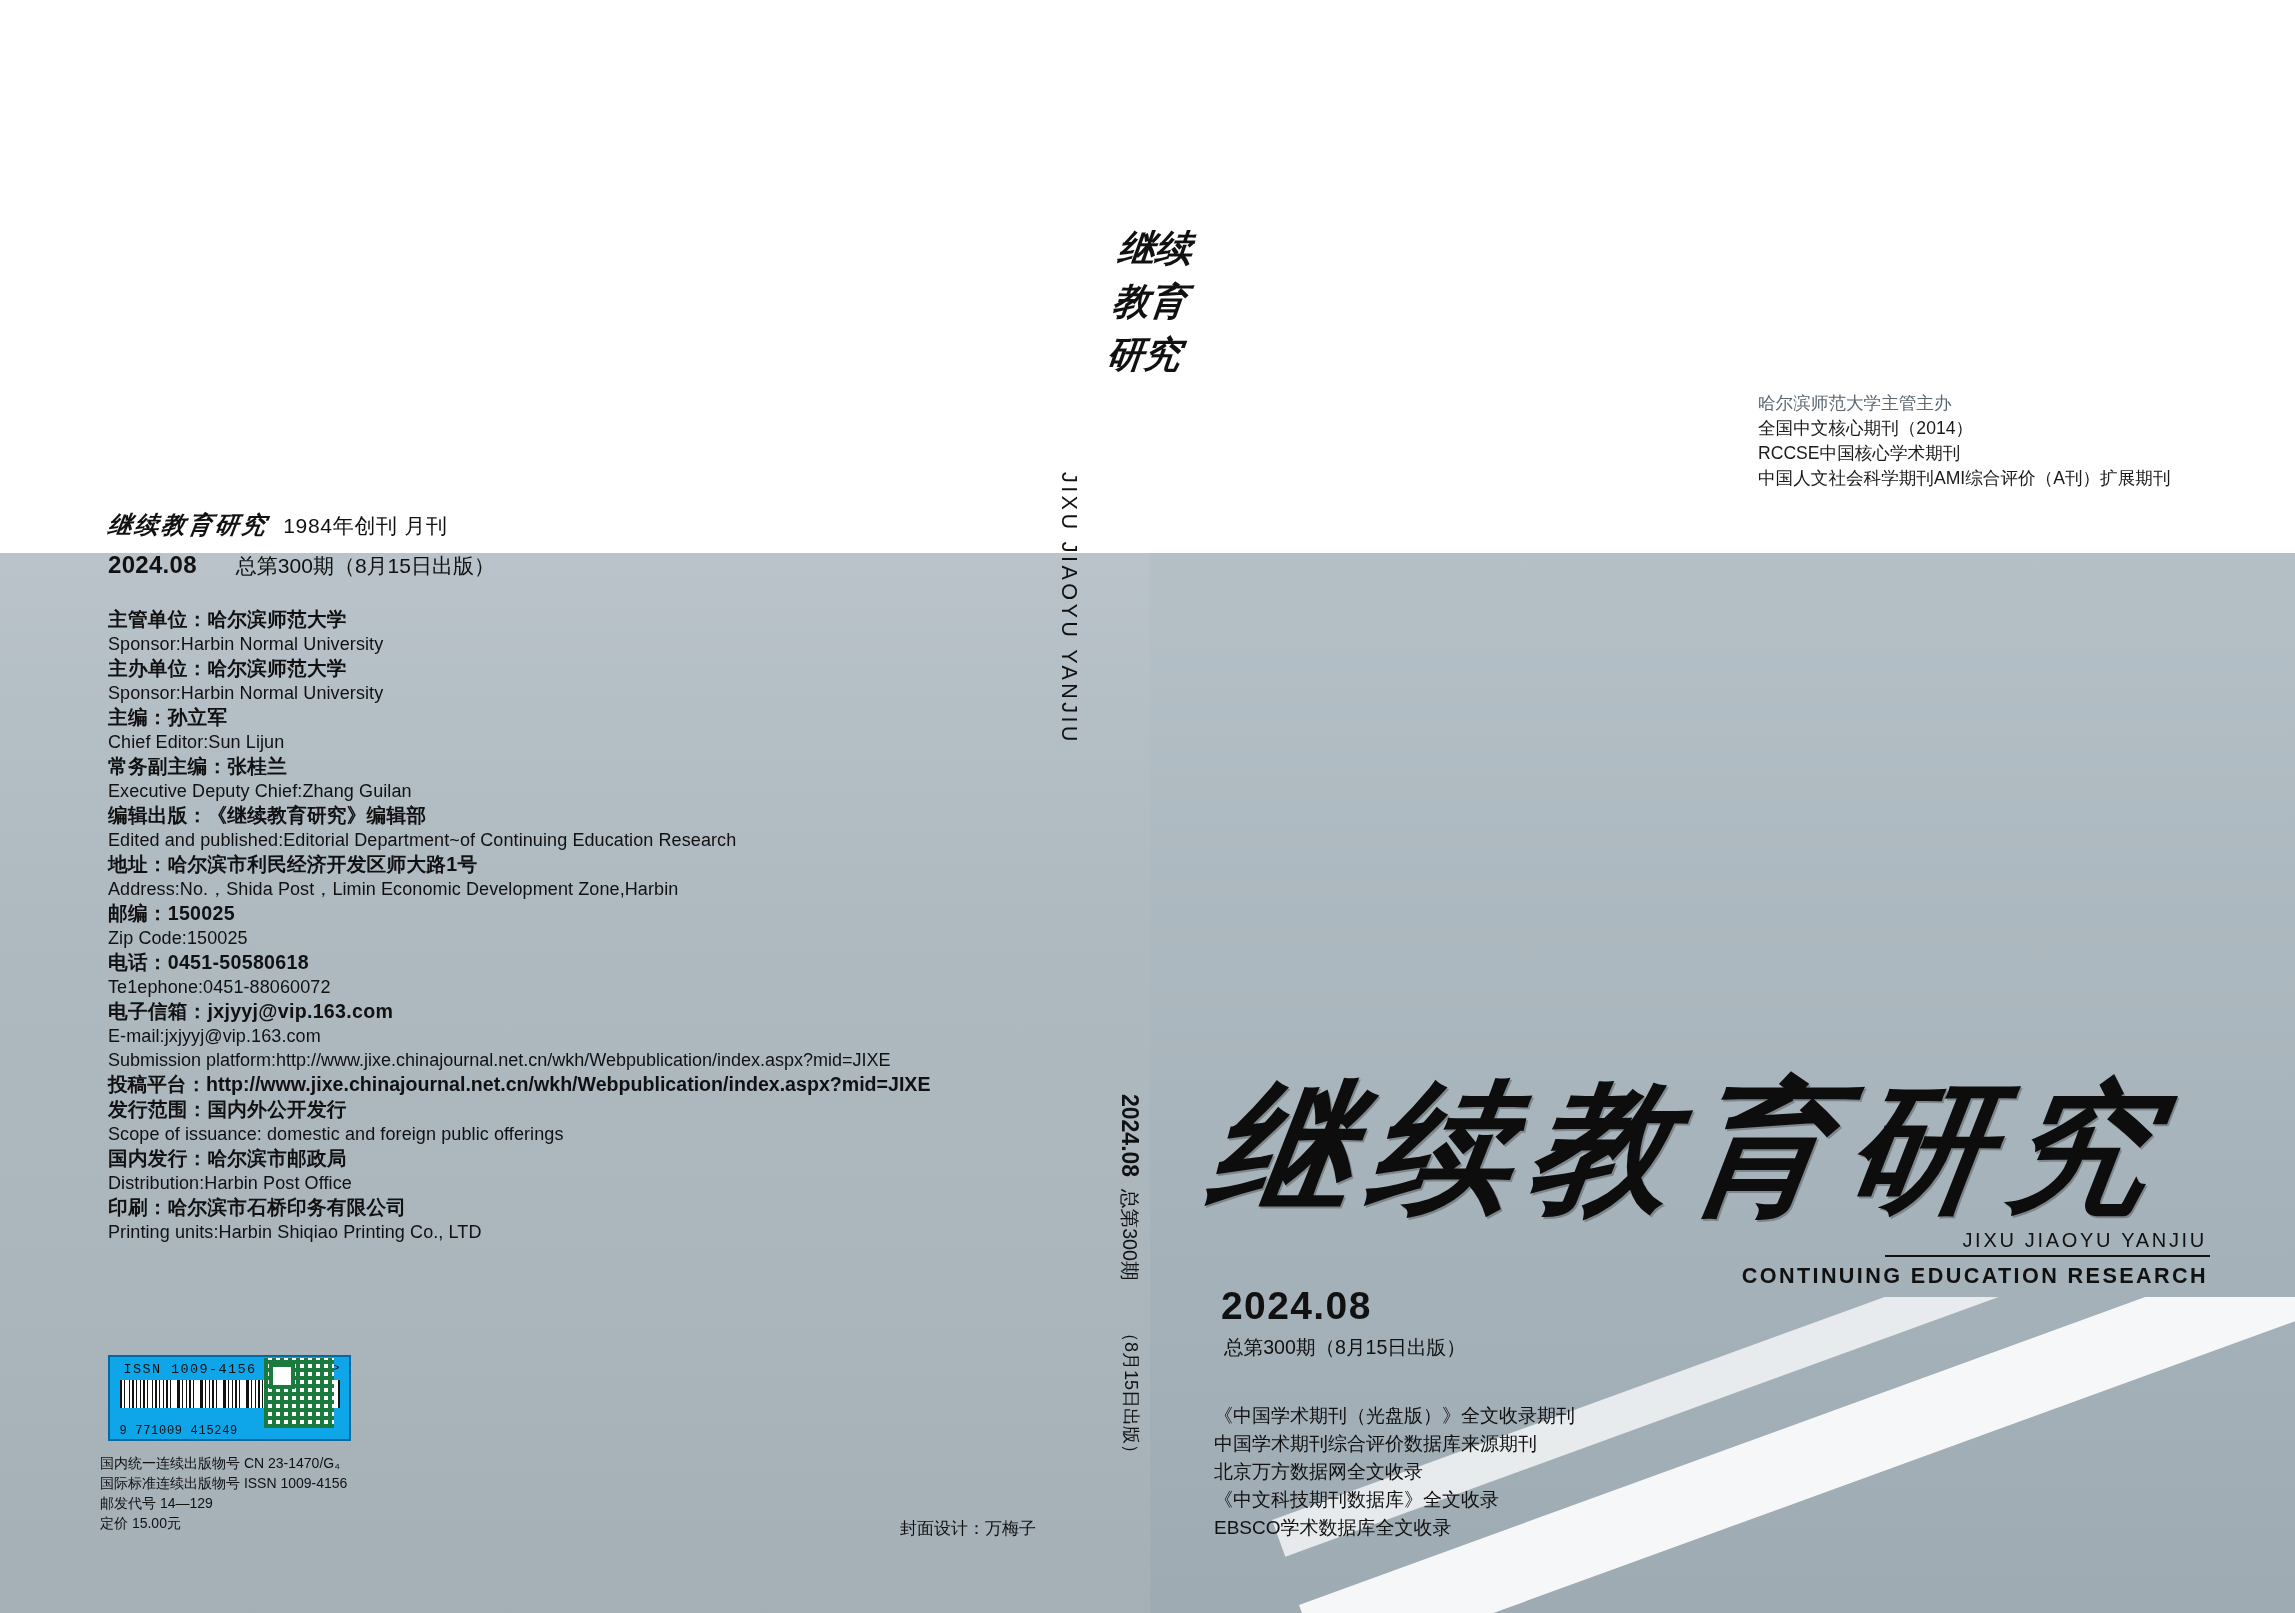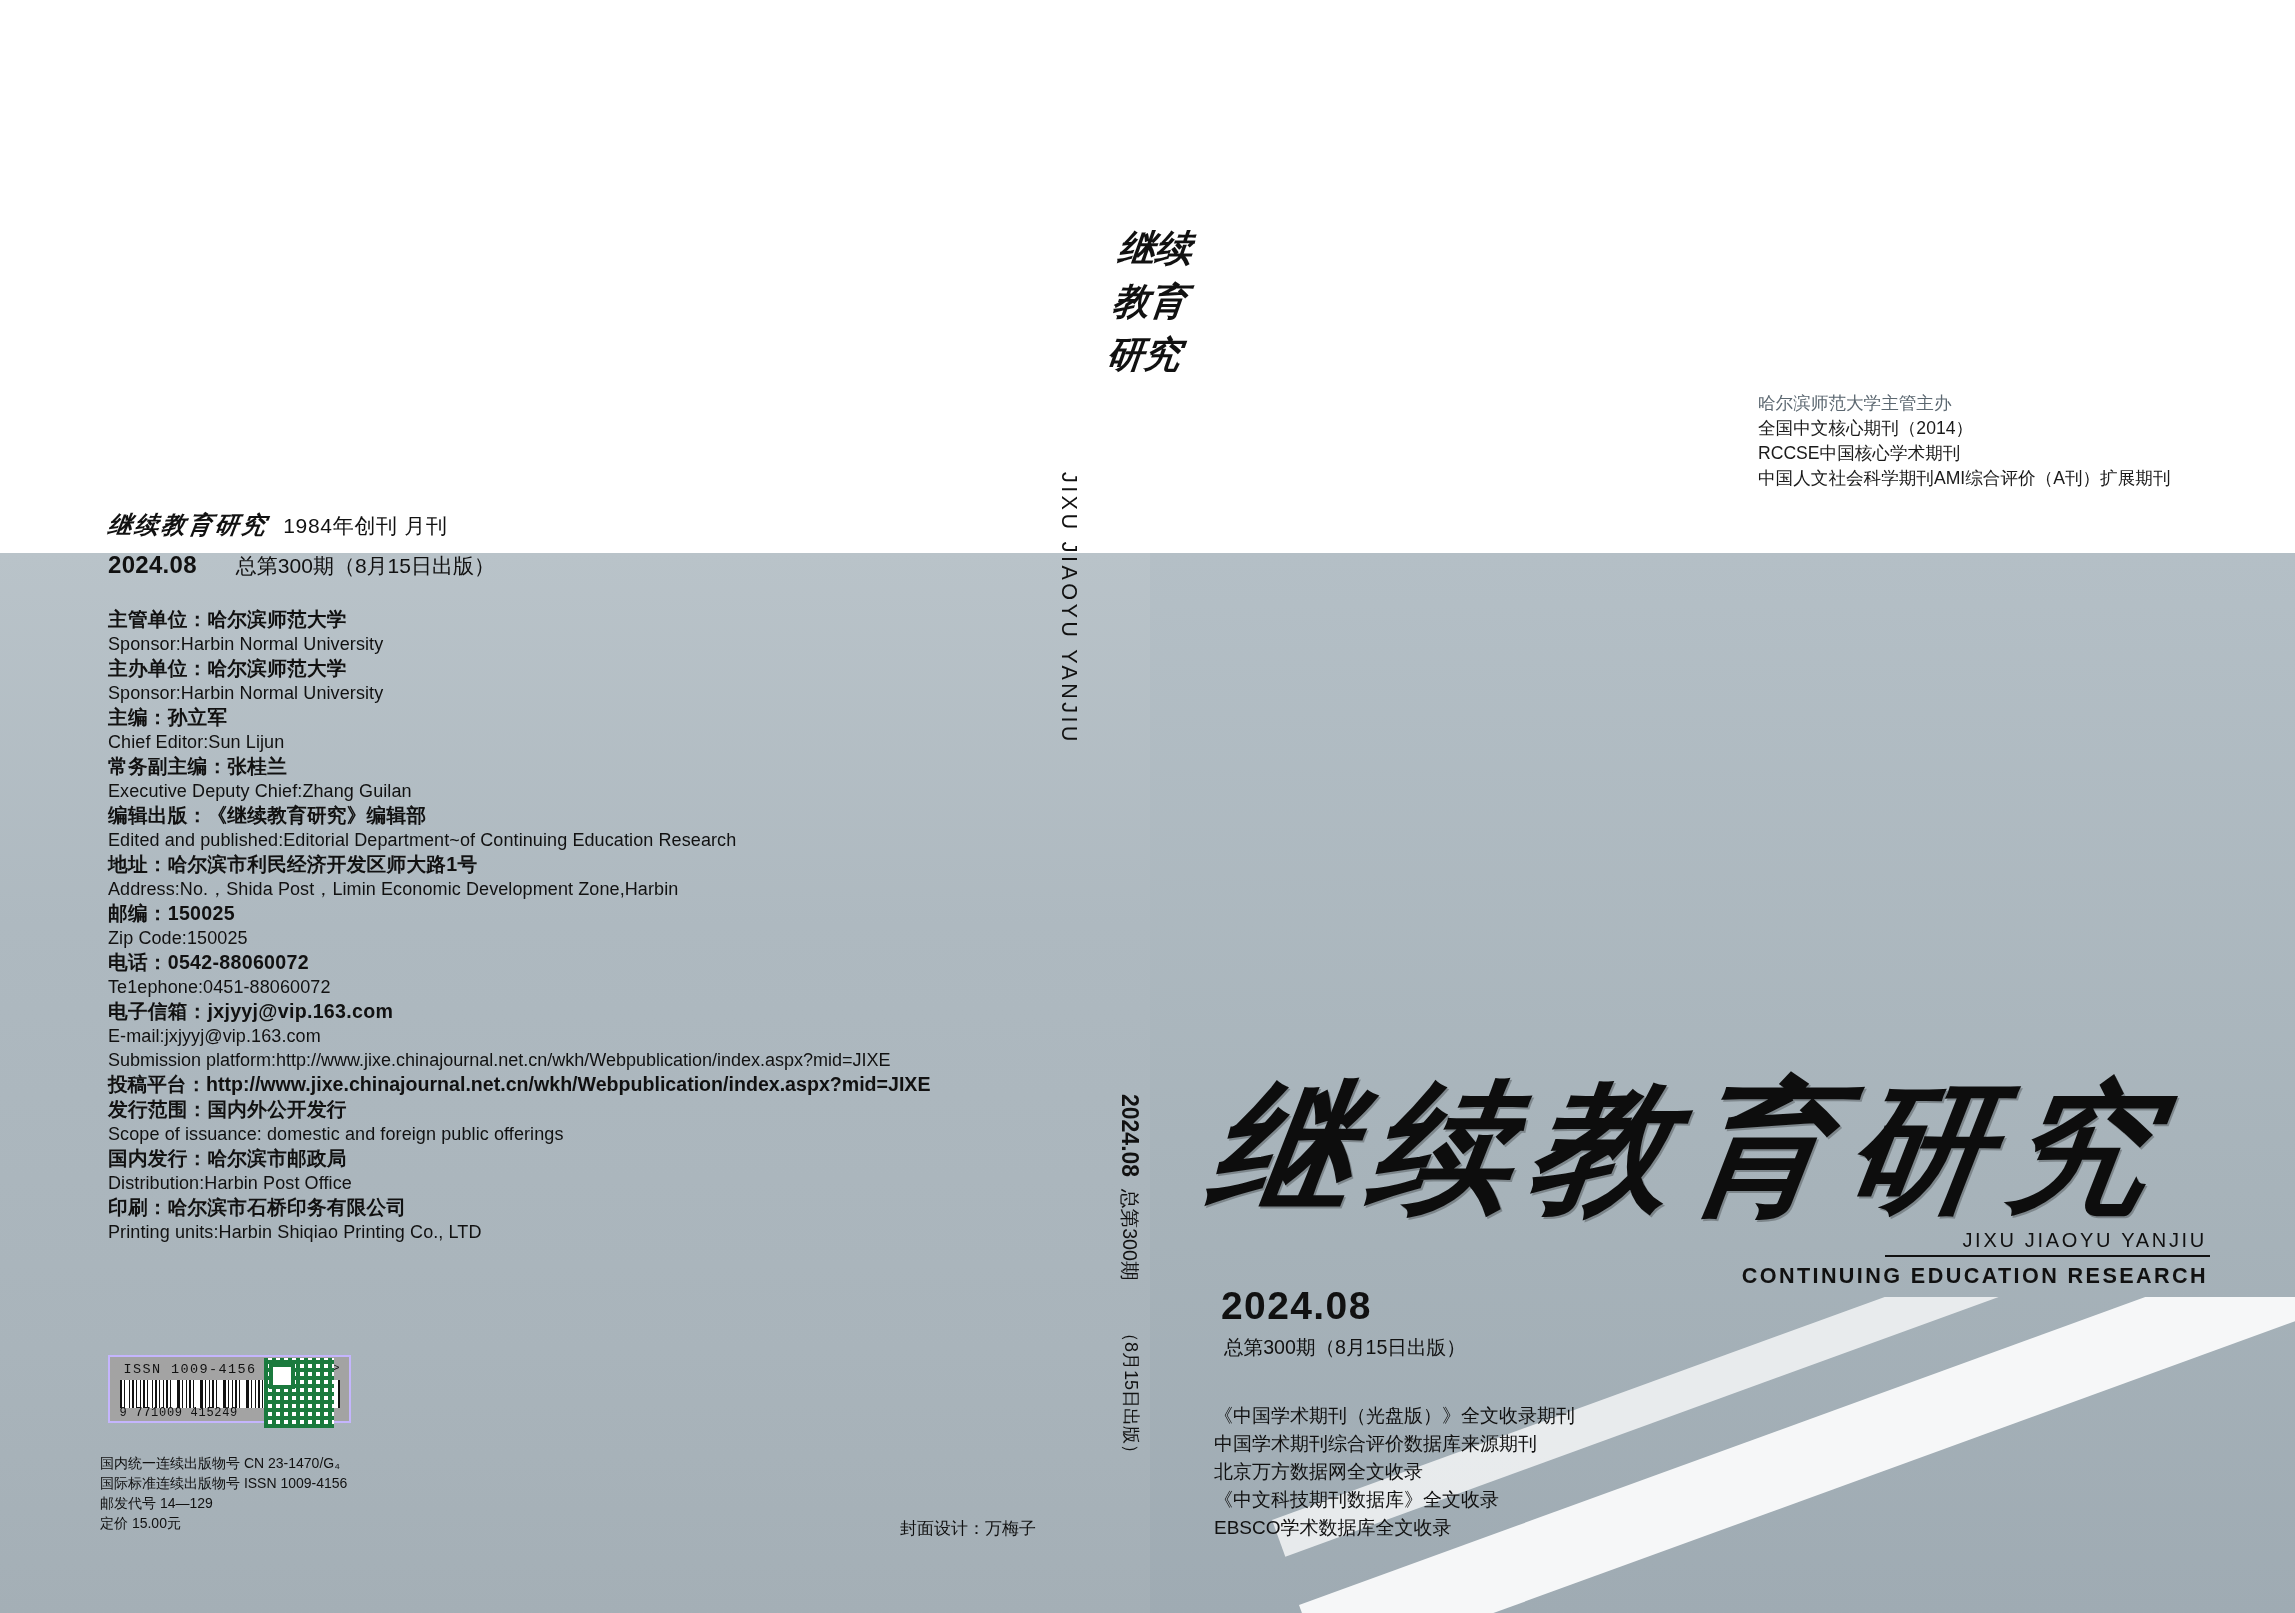"电话：0542-88060072" div.row { text: 0542-88060072 -> 0451-50580618 }
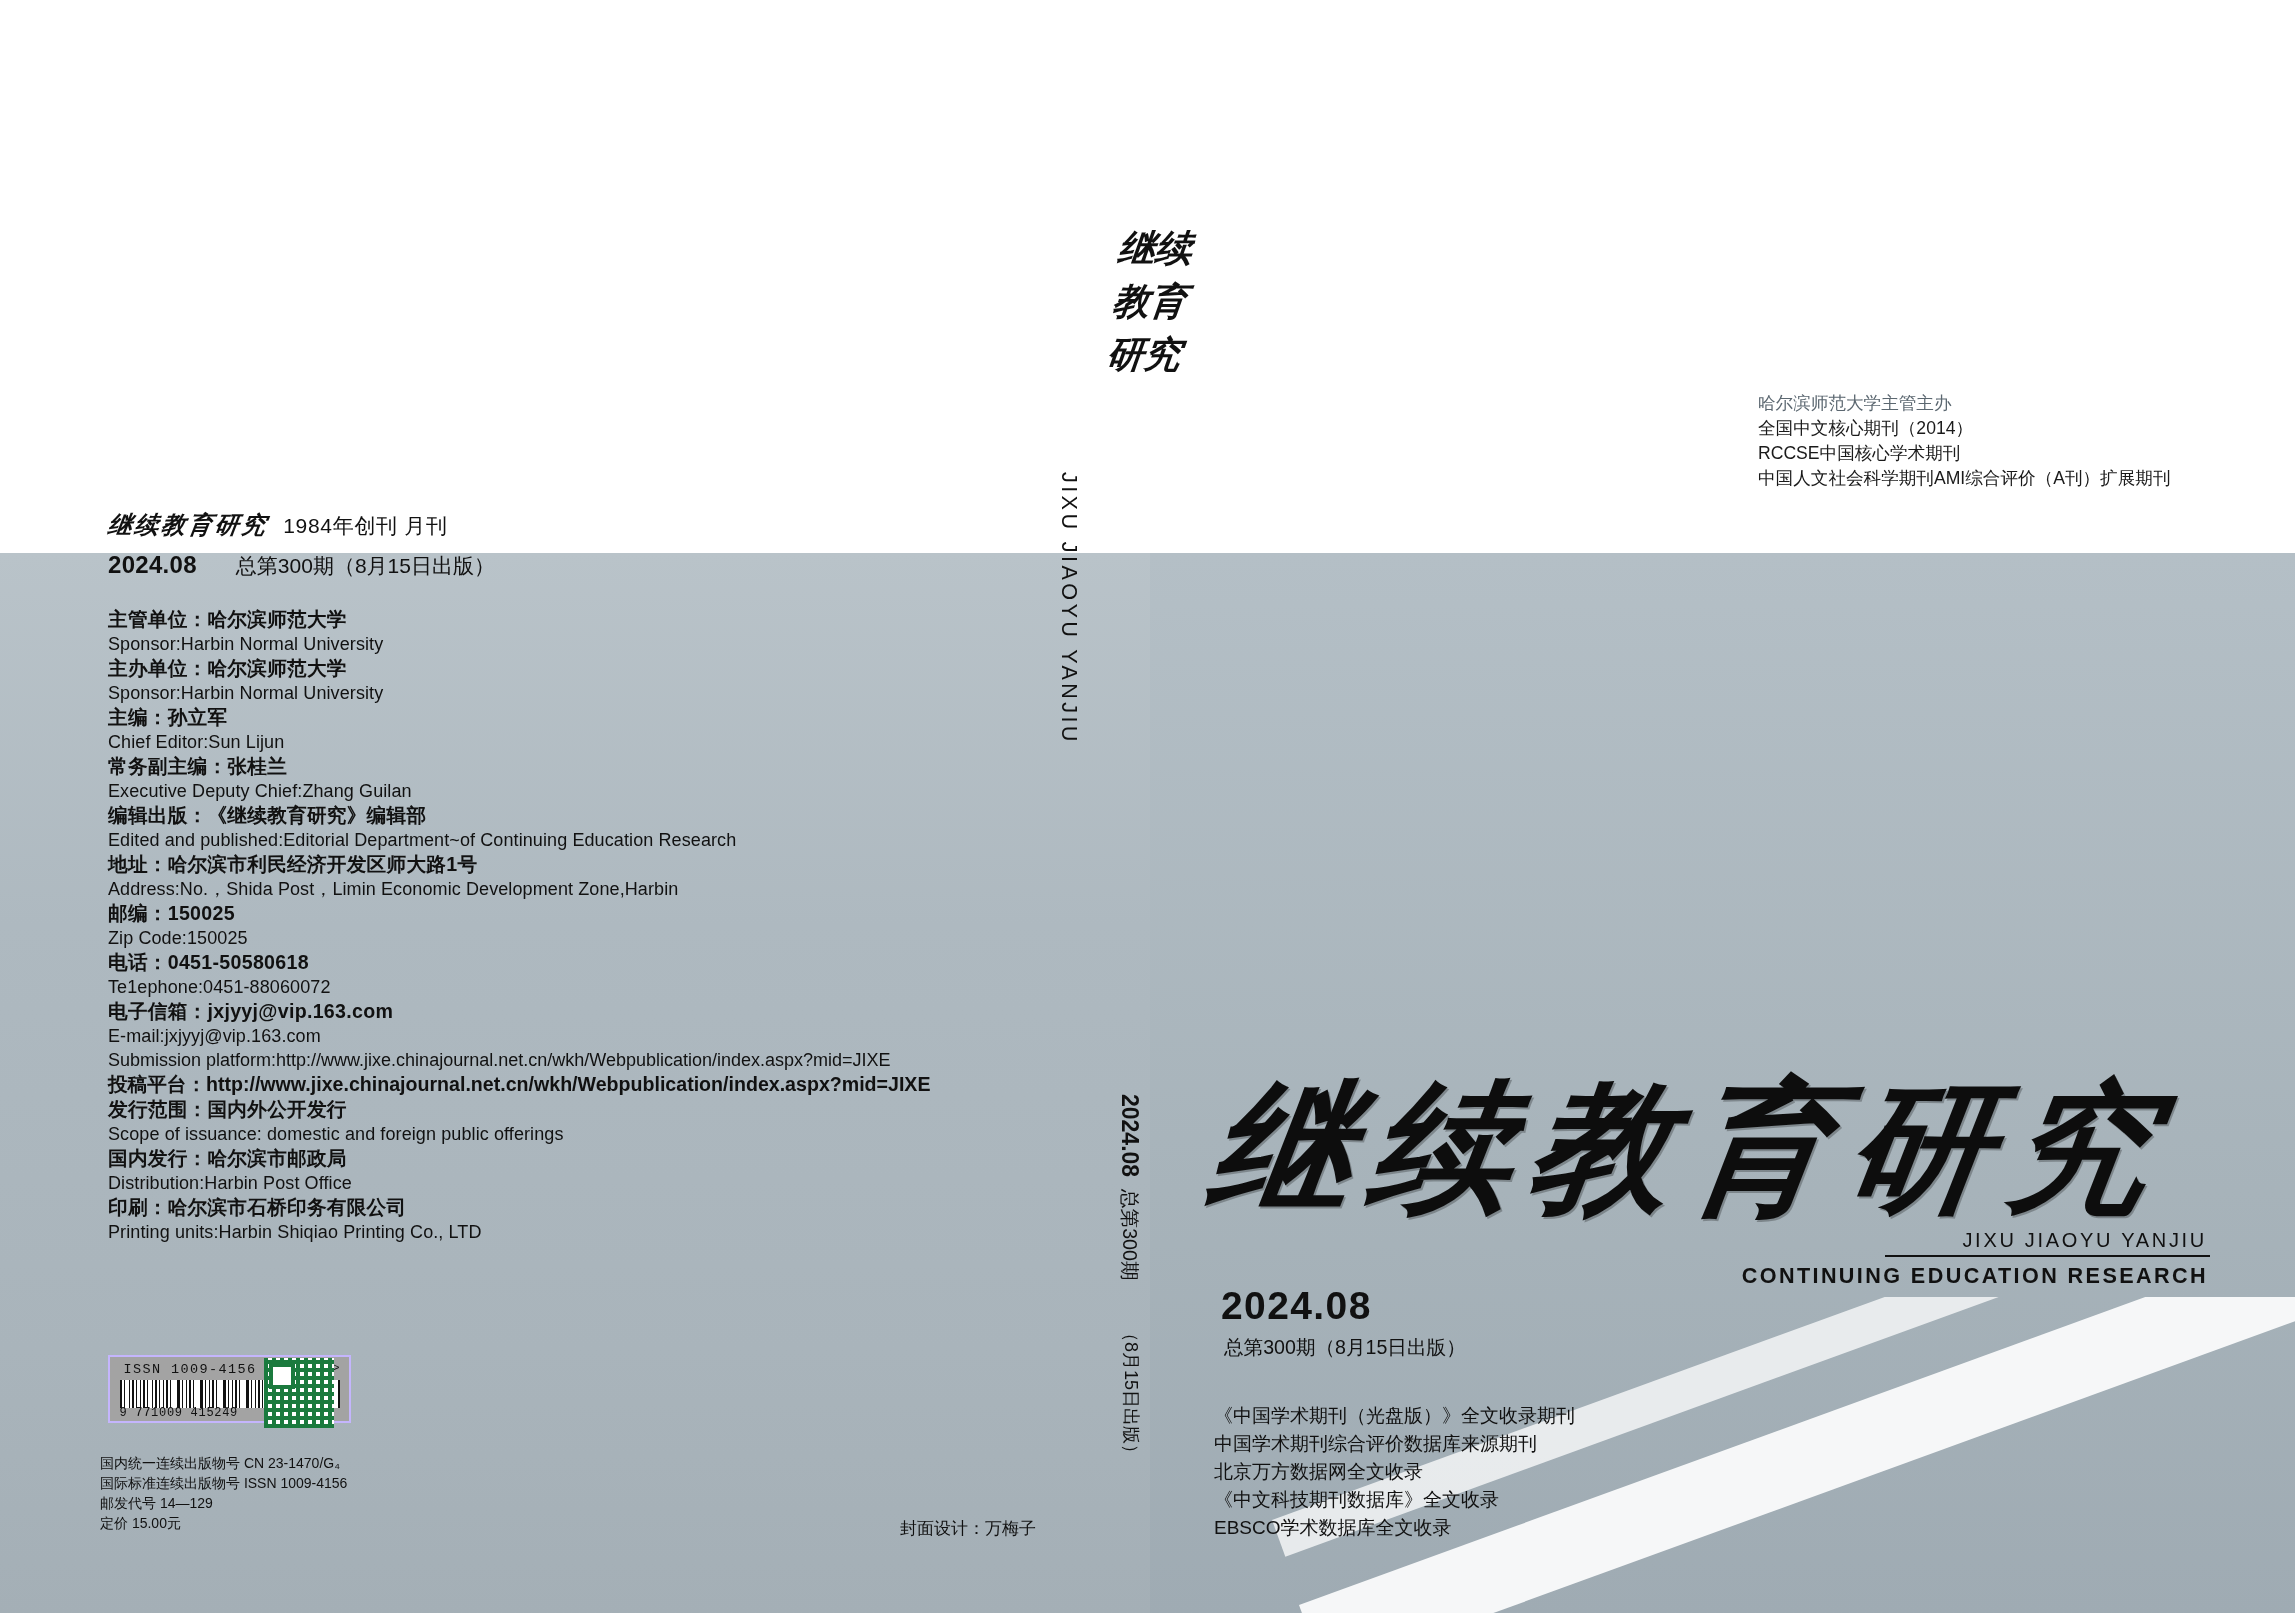"ISSN 1009-4156" .barcode-box { background: #a3a3a3 -> #0ea5e9; border: 2px solid #c4b5fd -> 2px solid #0369a1; height: 68px -> 86px }
